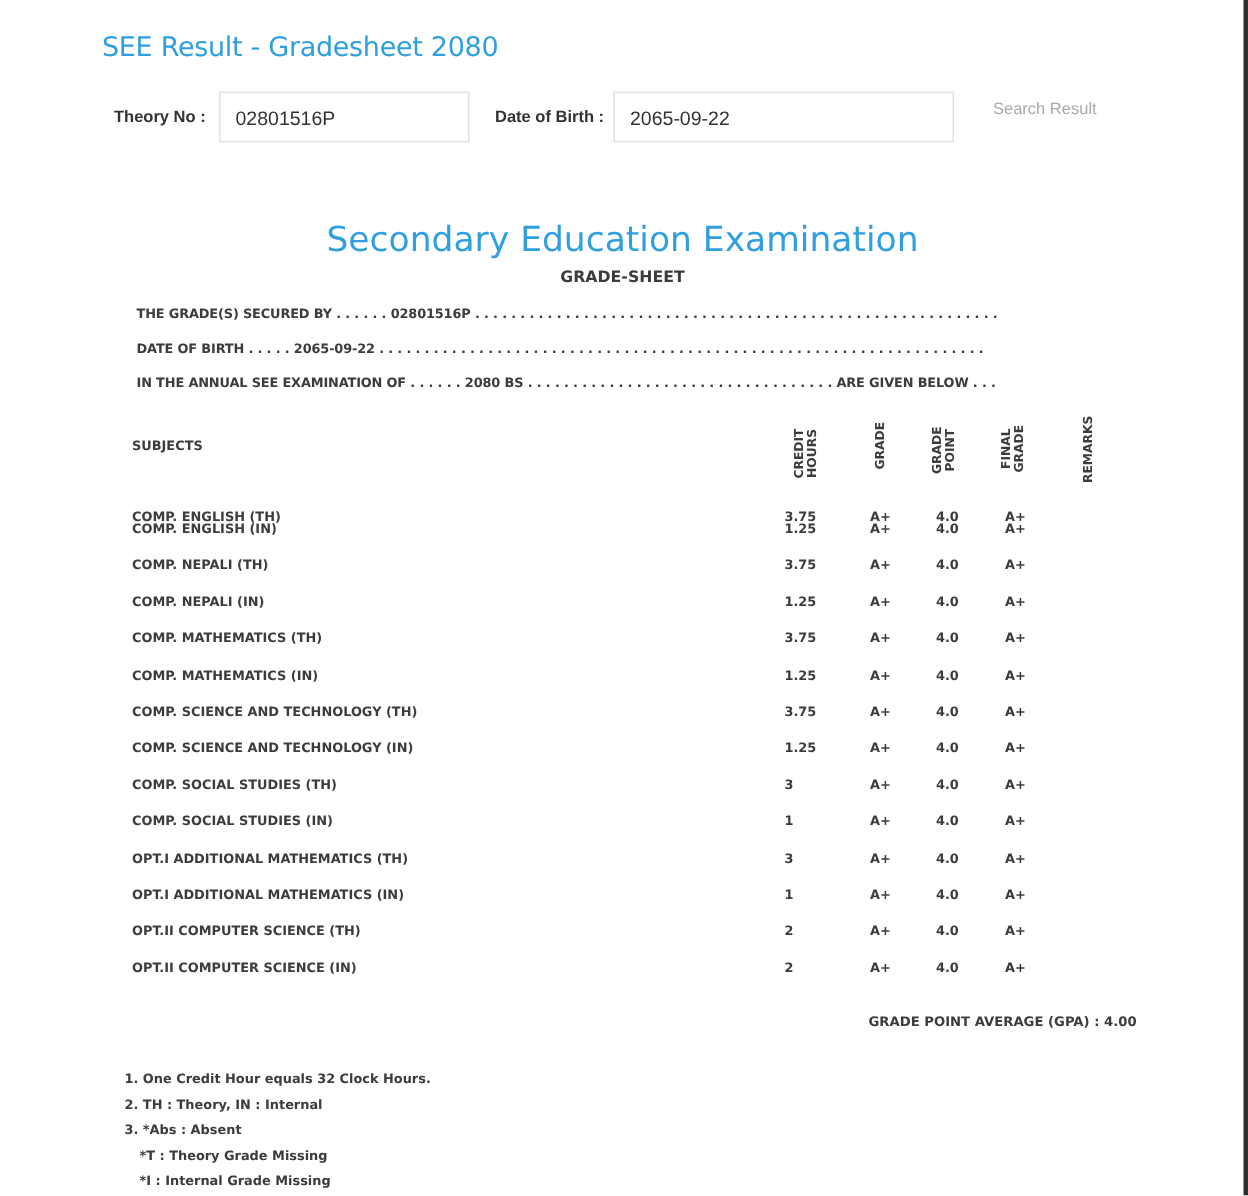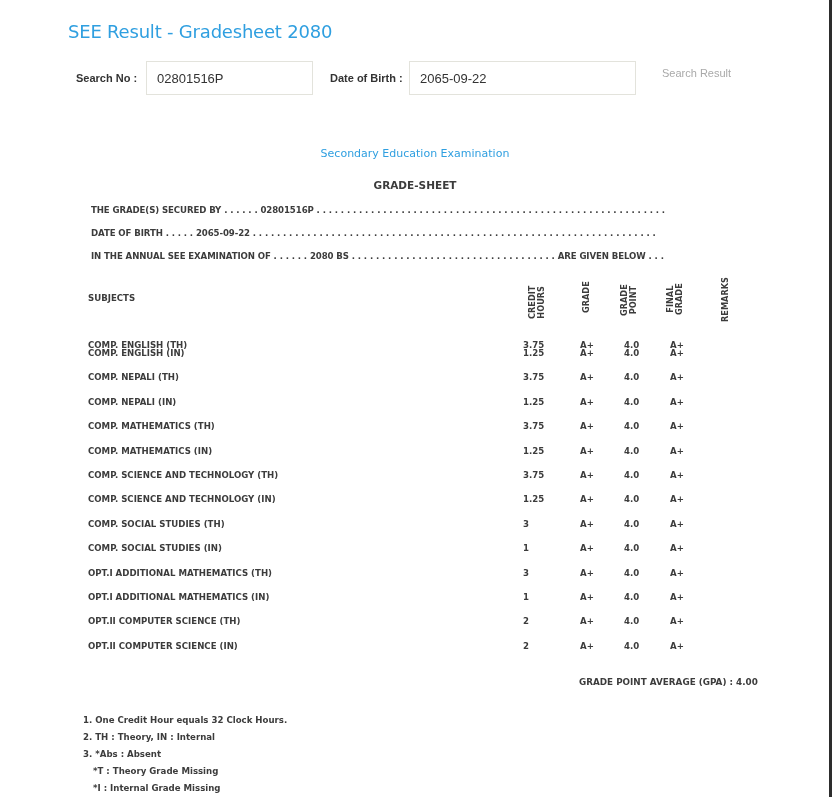"Search No :" label.form-label { text: Search -> Theory }
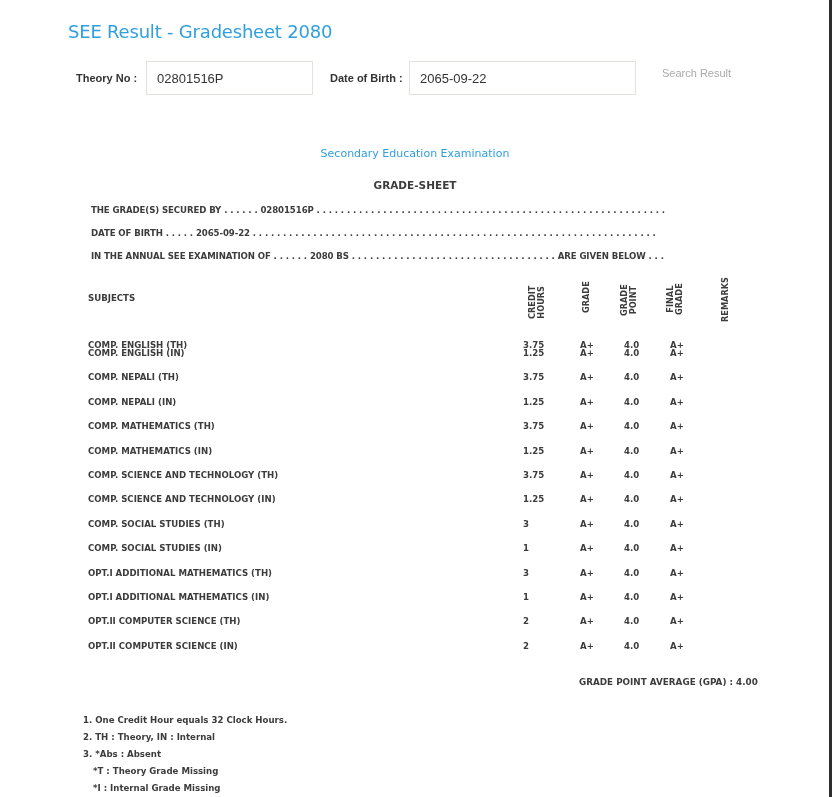"Secondary Education Examination" .exam-title { font-size: 11px -> 23px }
